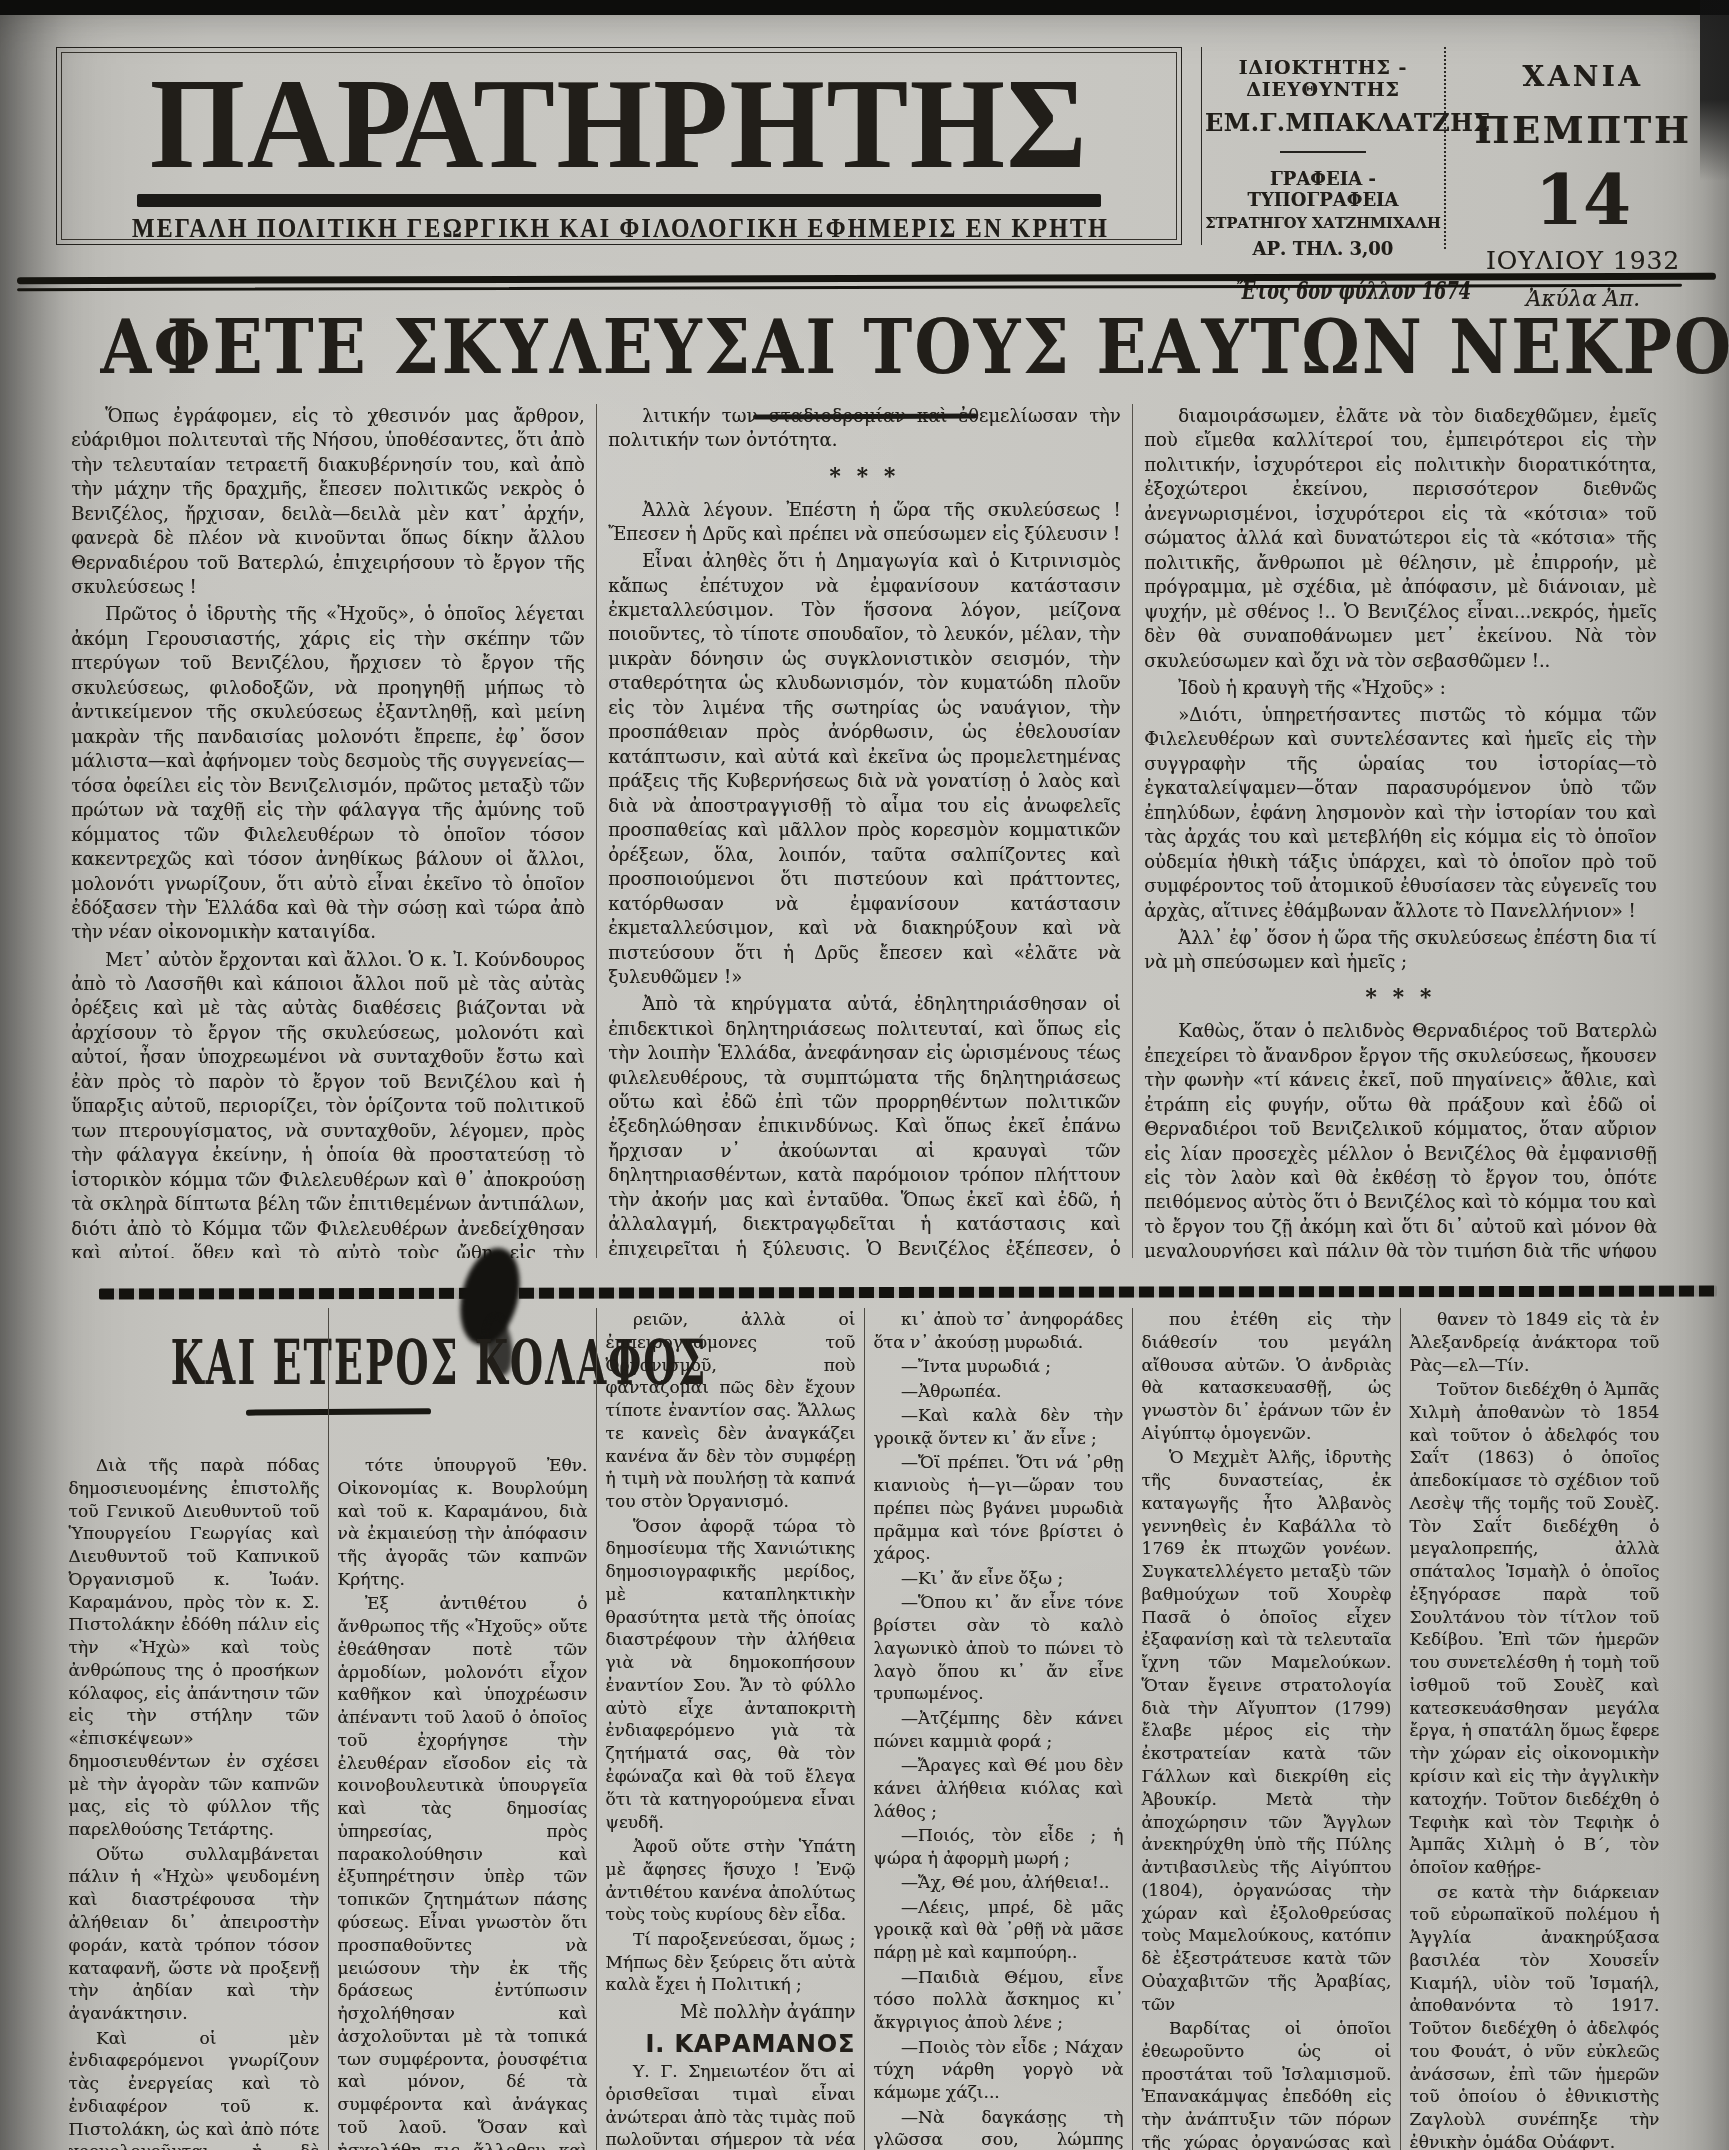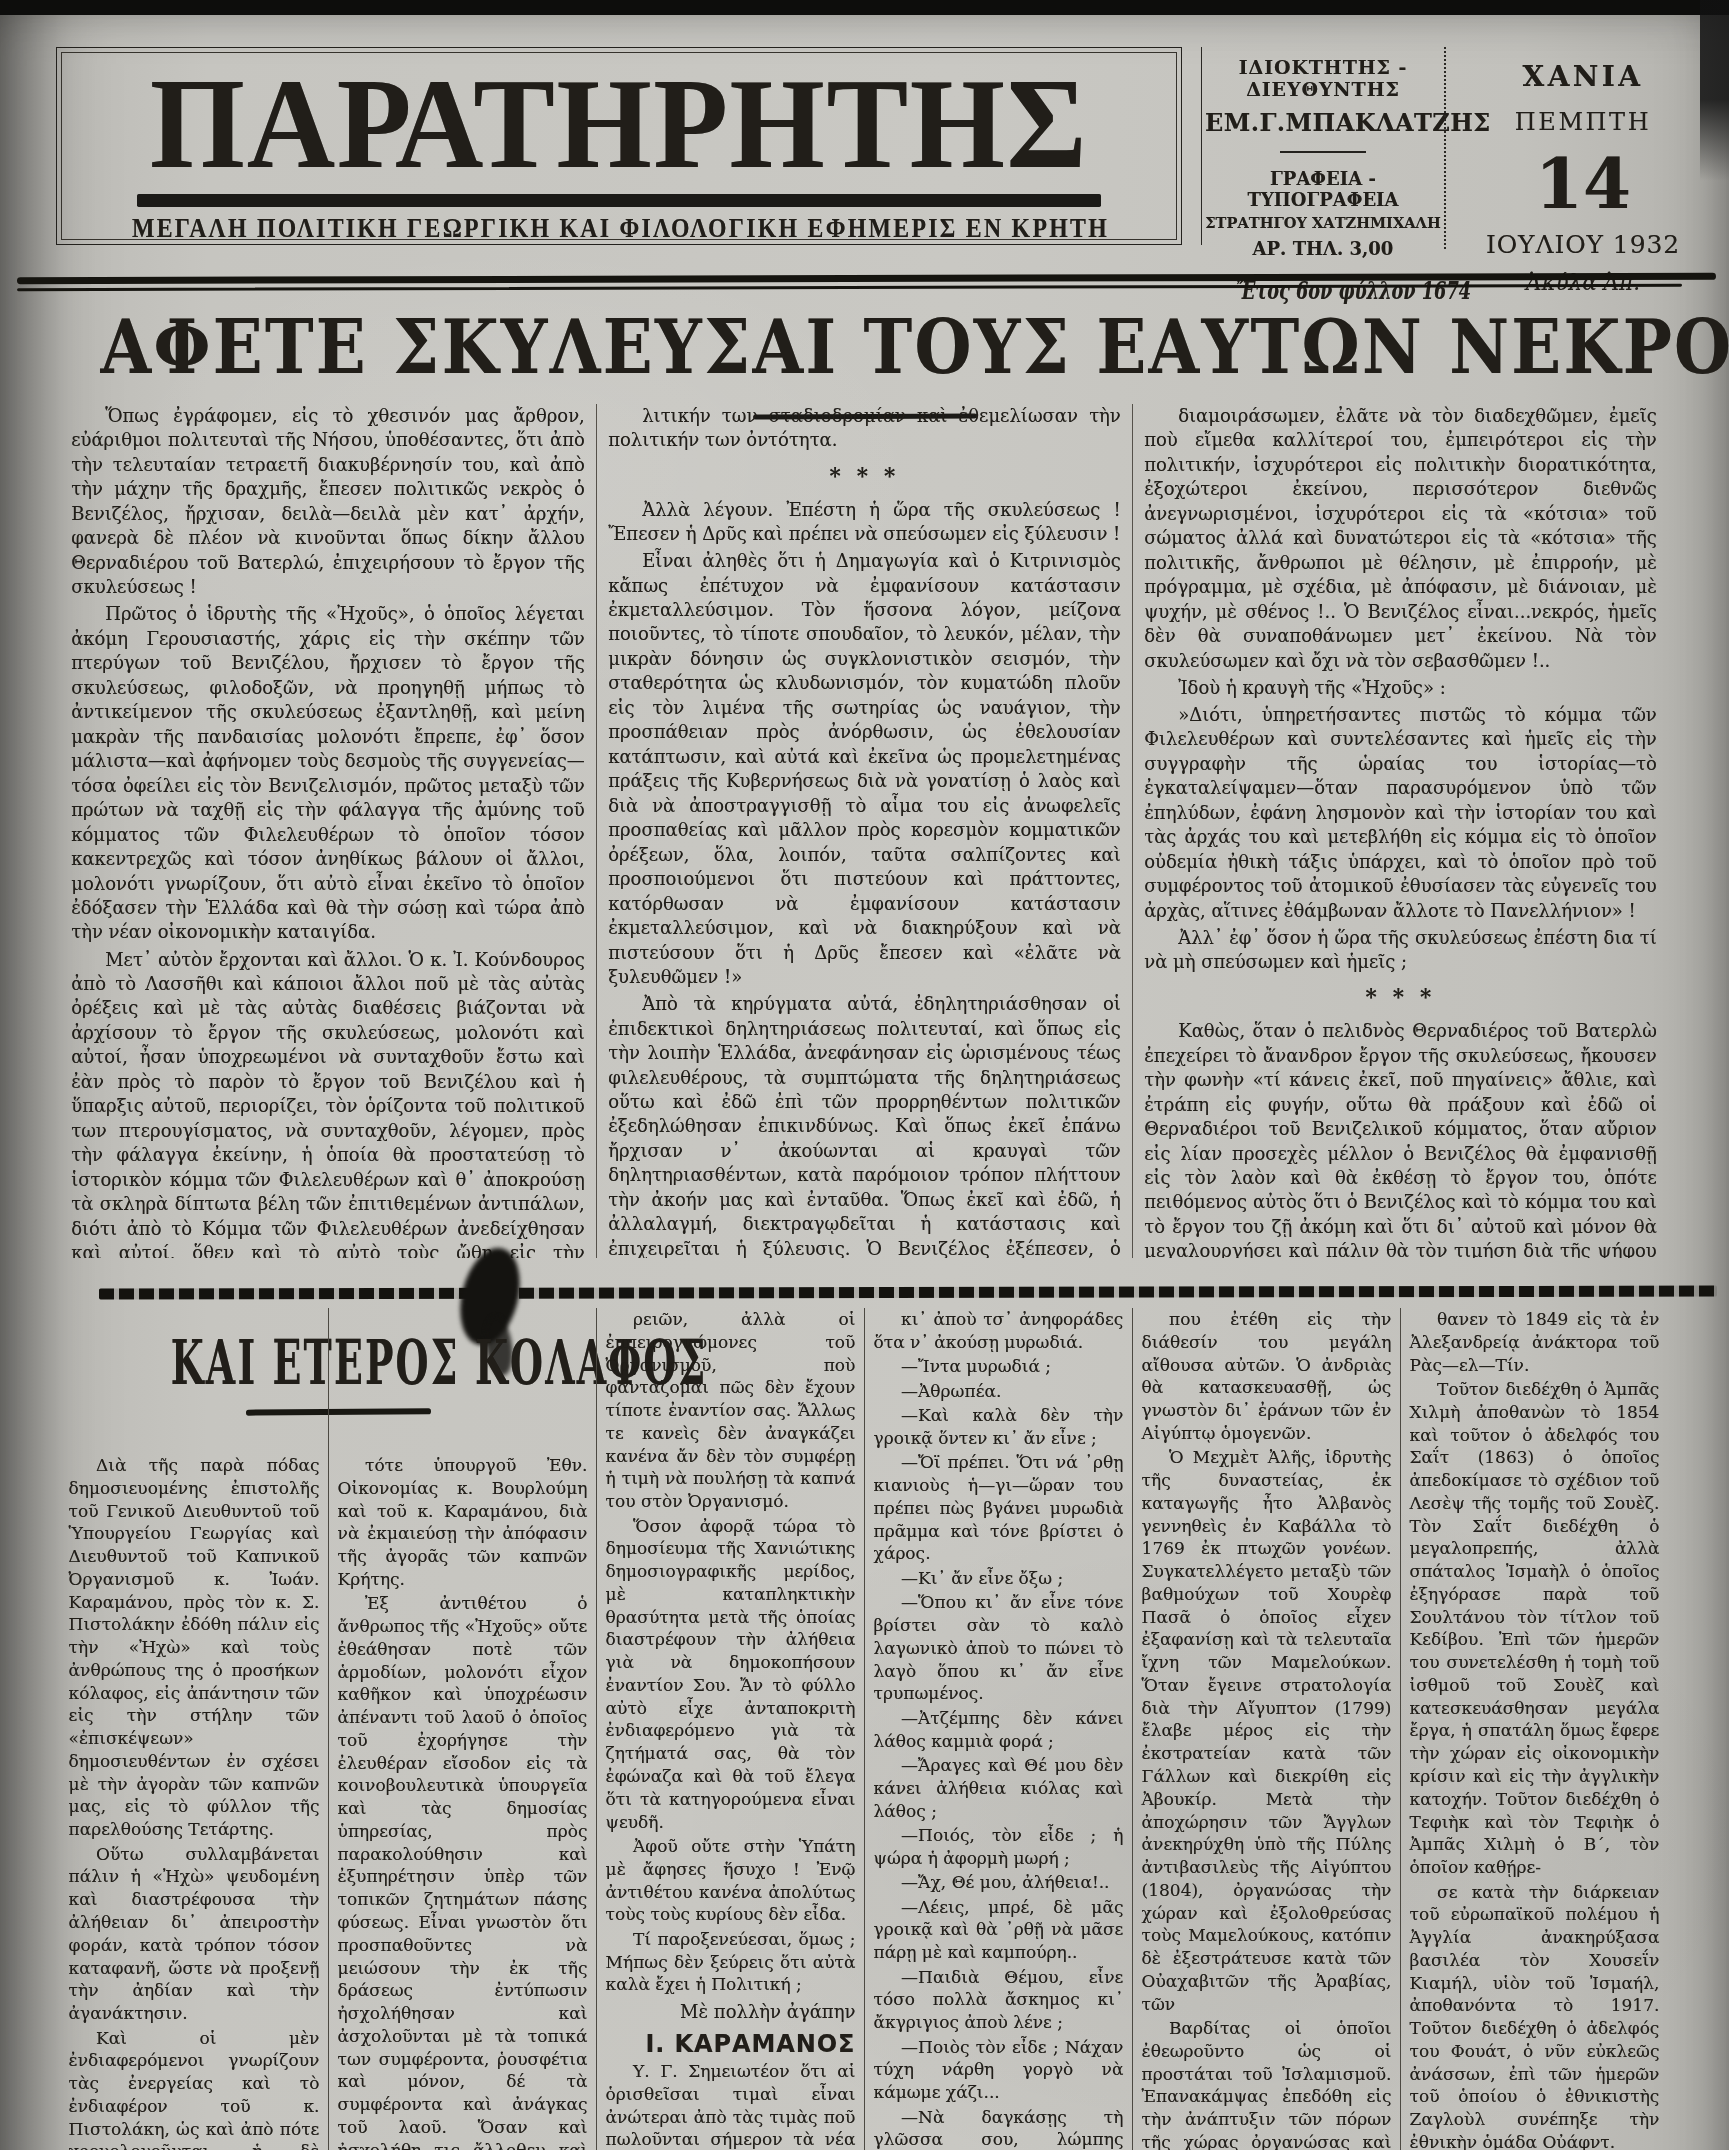"ΠΕΜΠΤΗ" .date-box .wday { font-size: 24px -> 37px; font-weight: normal -> bold }
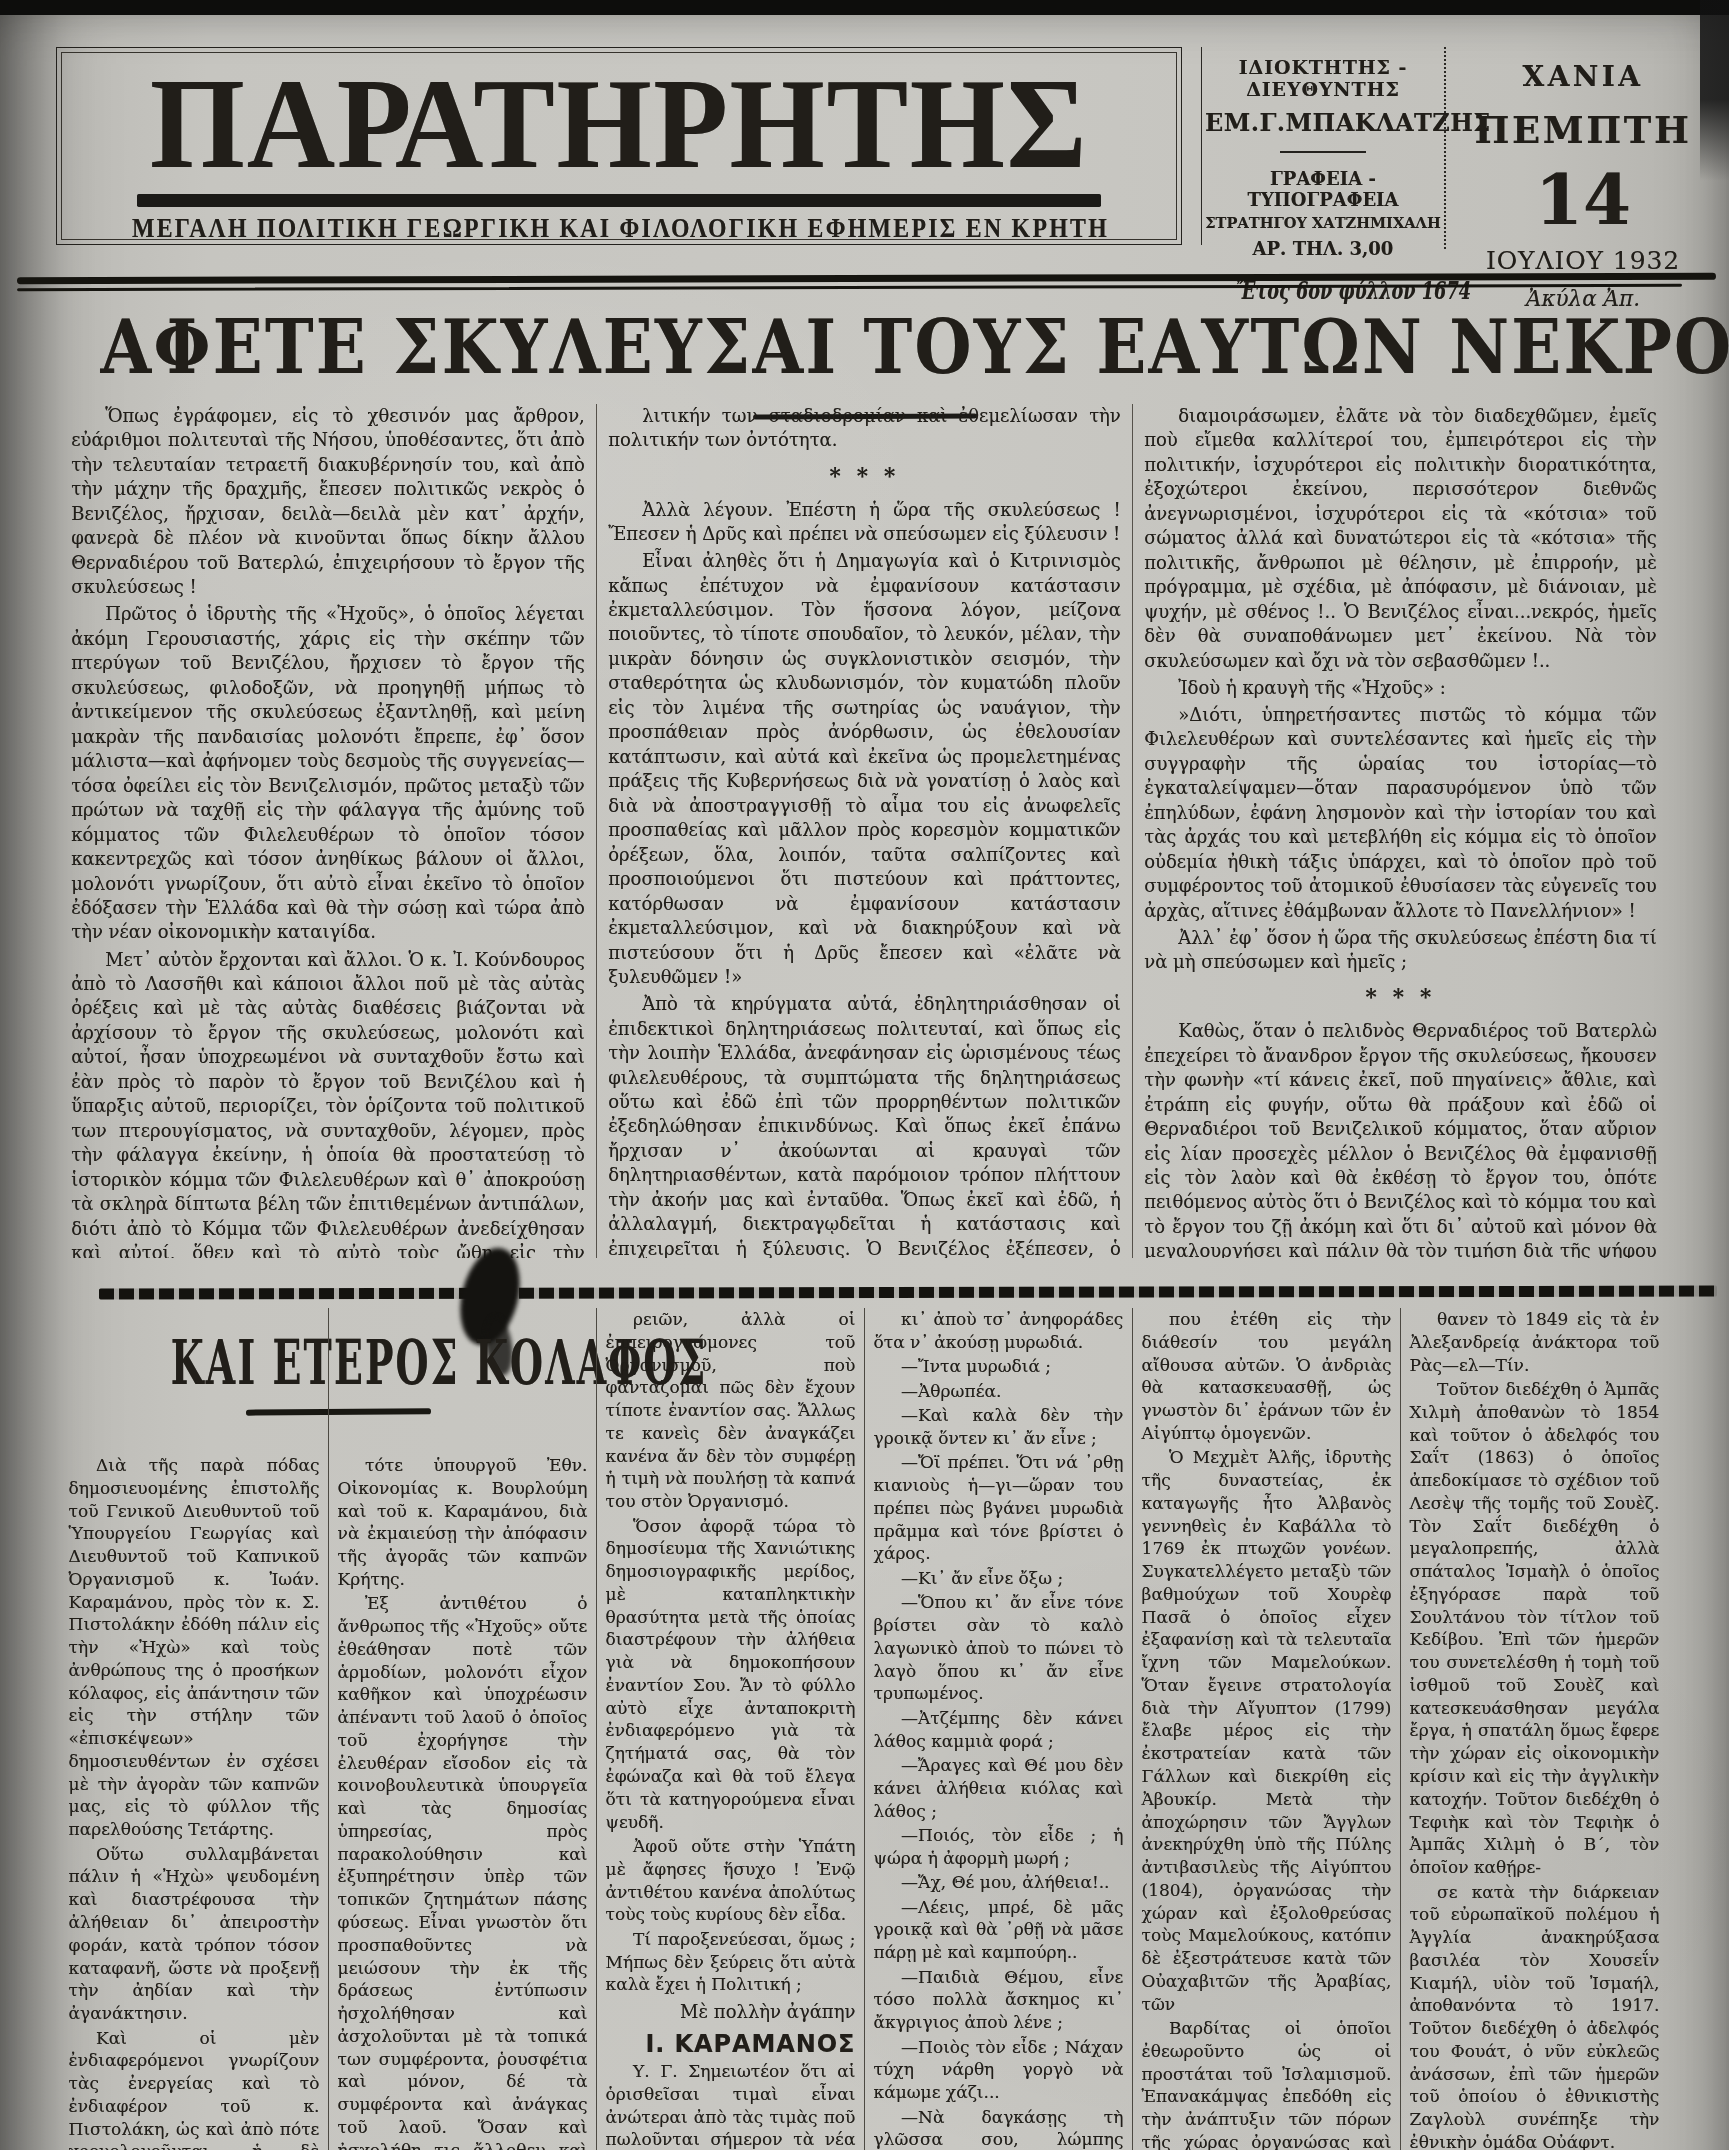"—Ἀτζέμπης δὲν κάνει λάθος καμμιὰ" p { text: λάθος -> πώνει }
